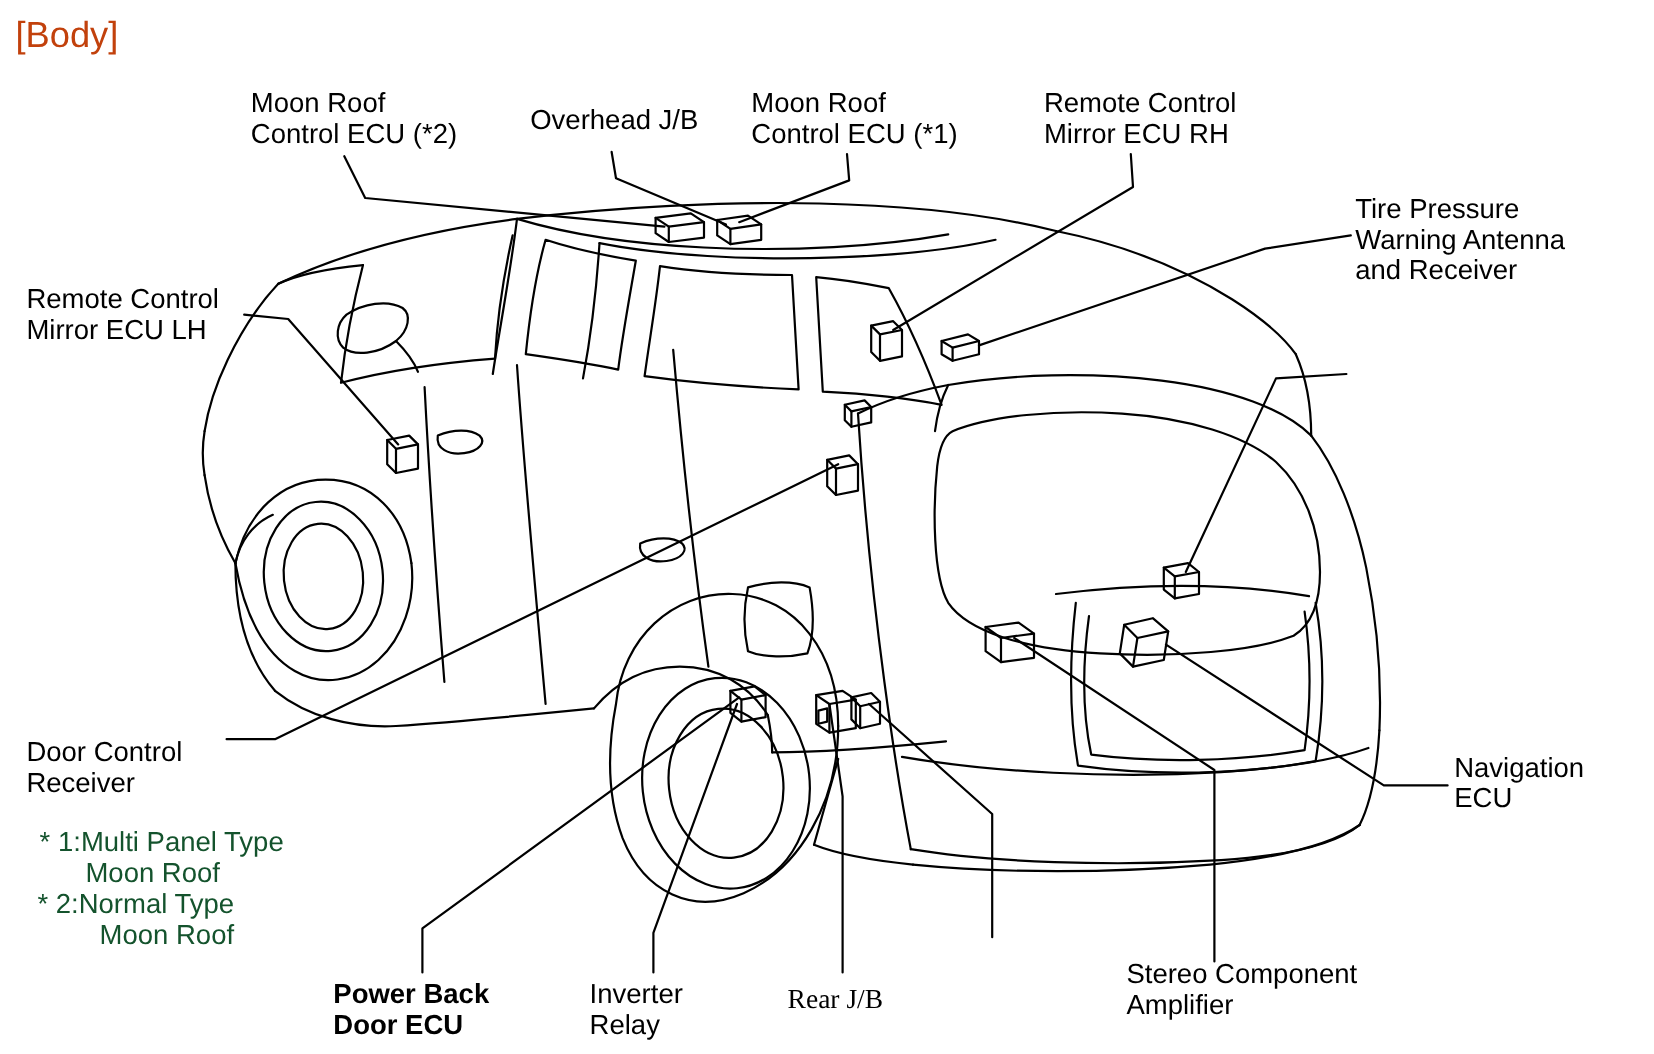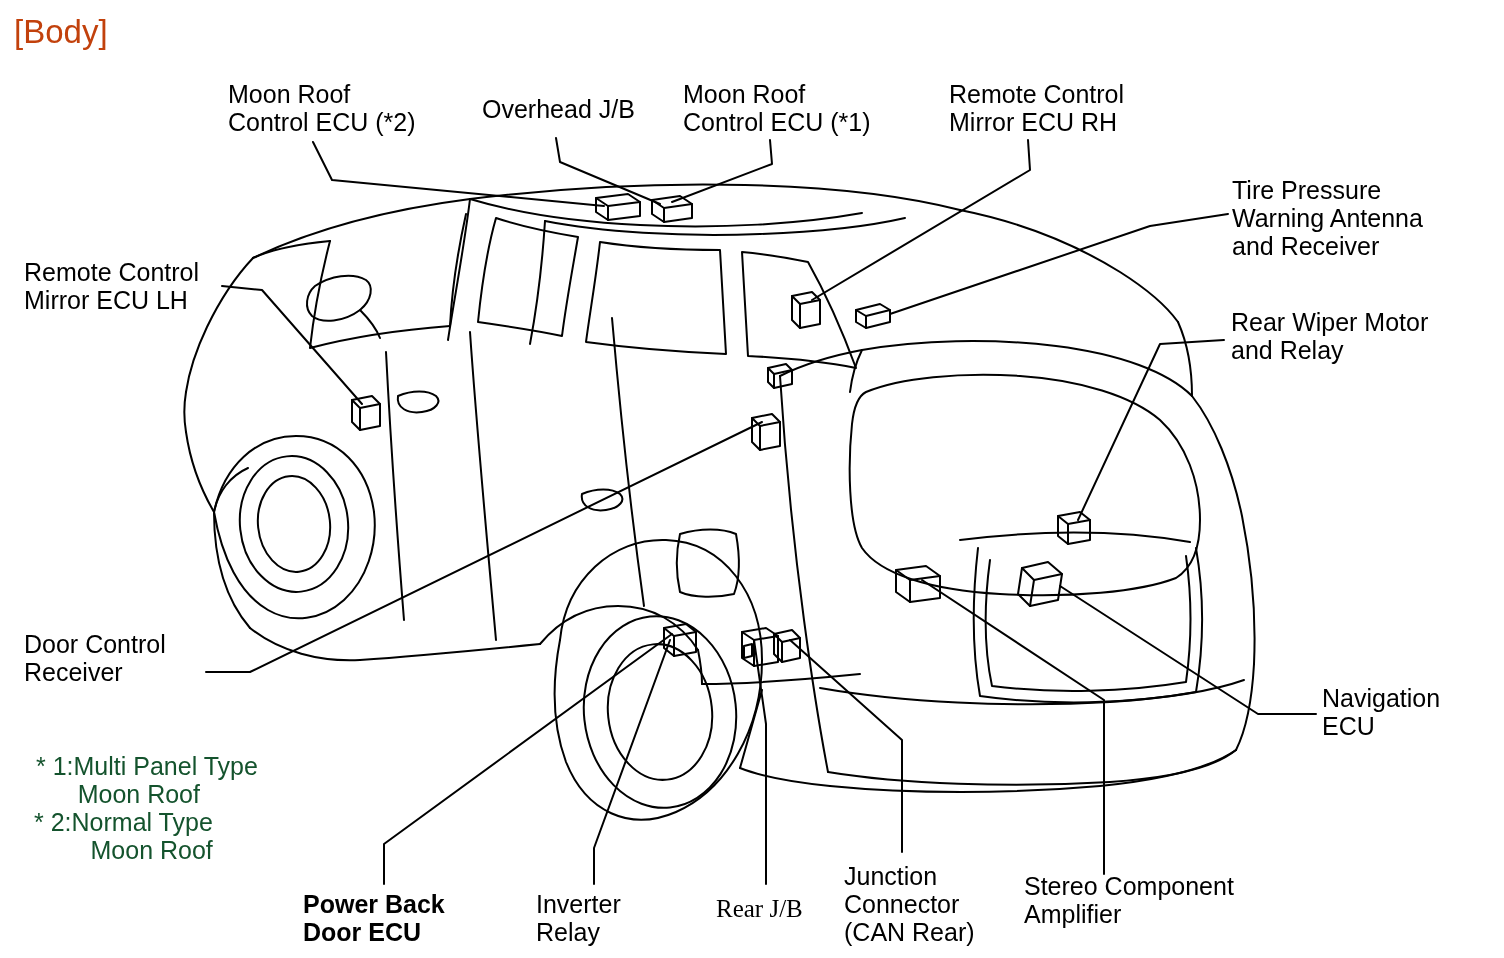"Rear Wiper Motor" div.lbl { html: <div>Rear Wiper Motor and Relay</div> -> none }
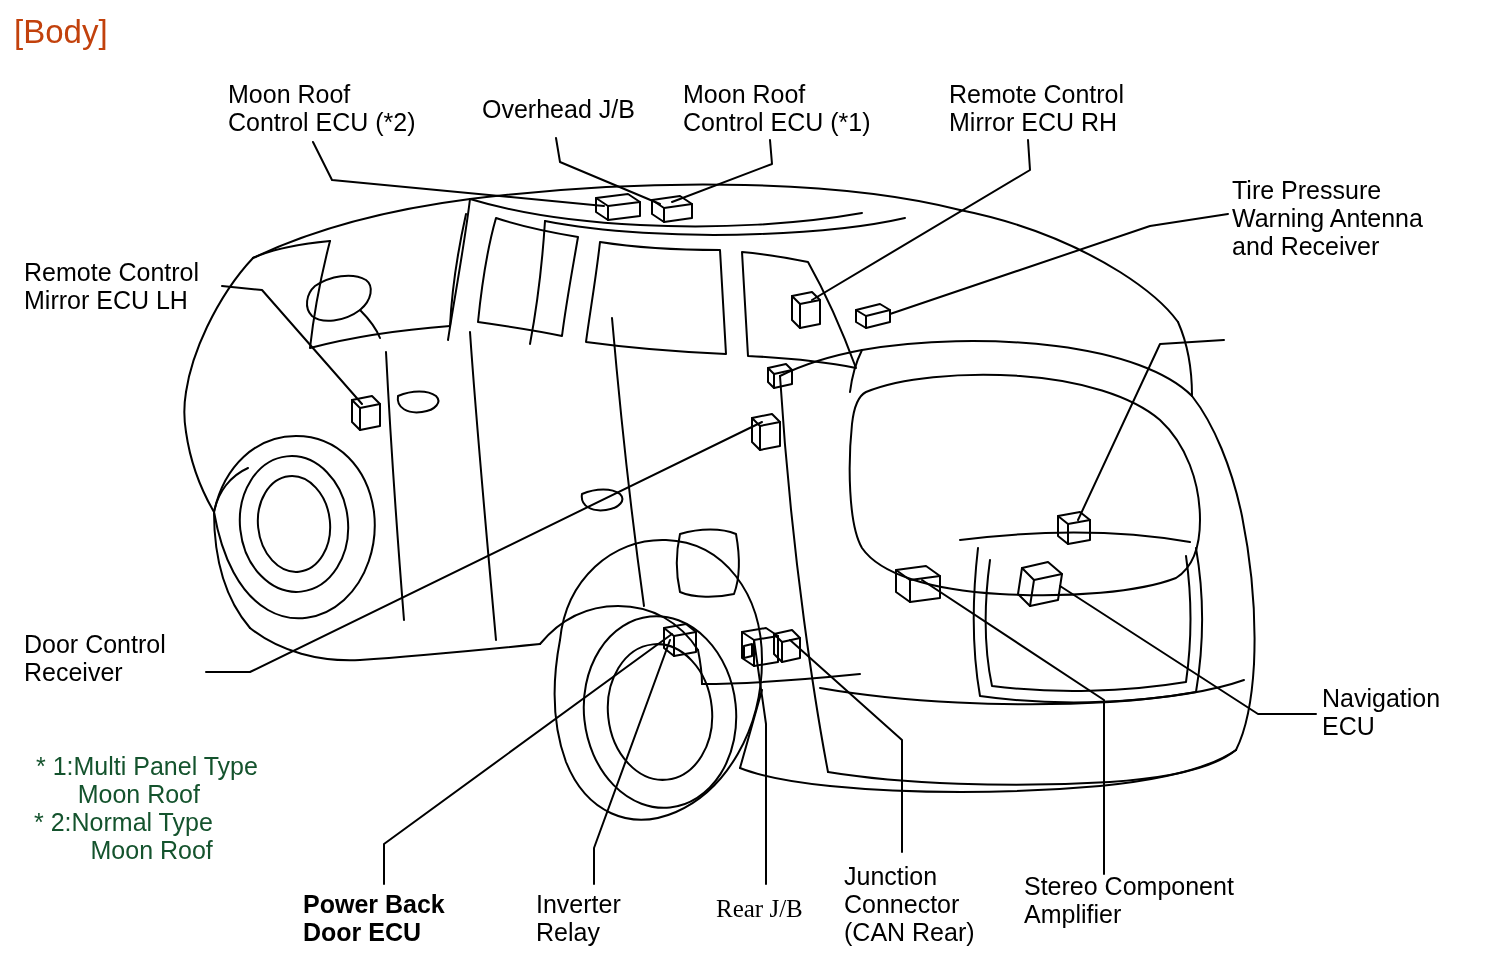"Door Control" div.lbl { top: 630px -> 670px }
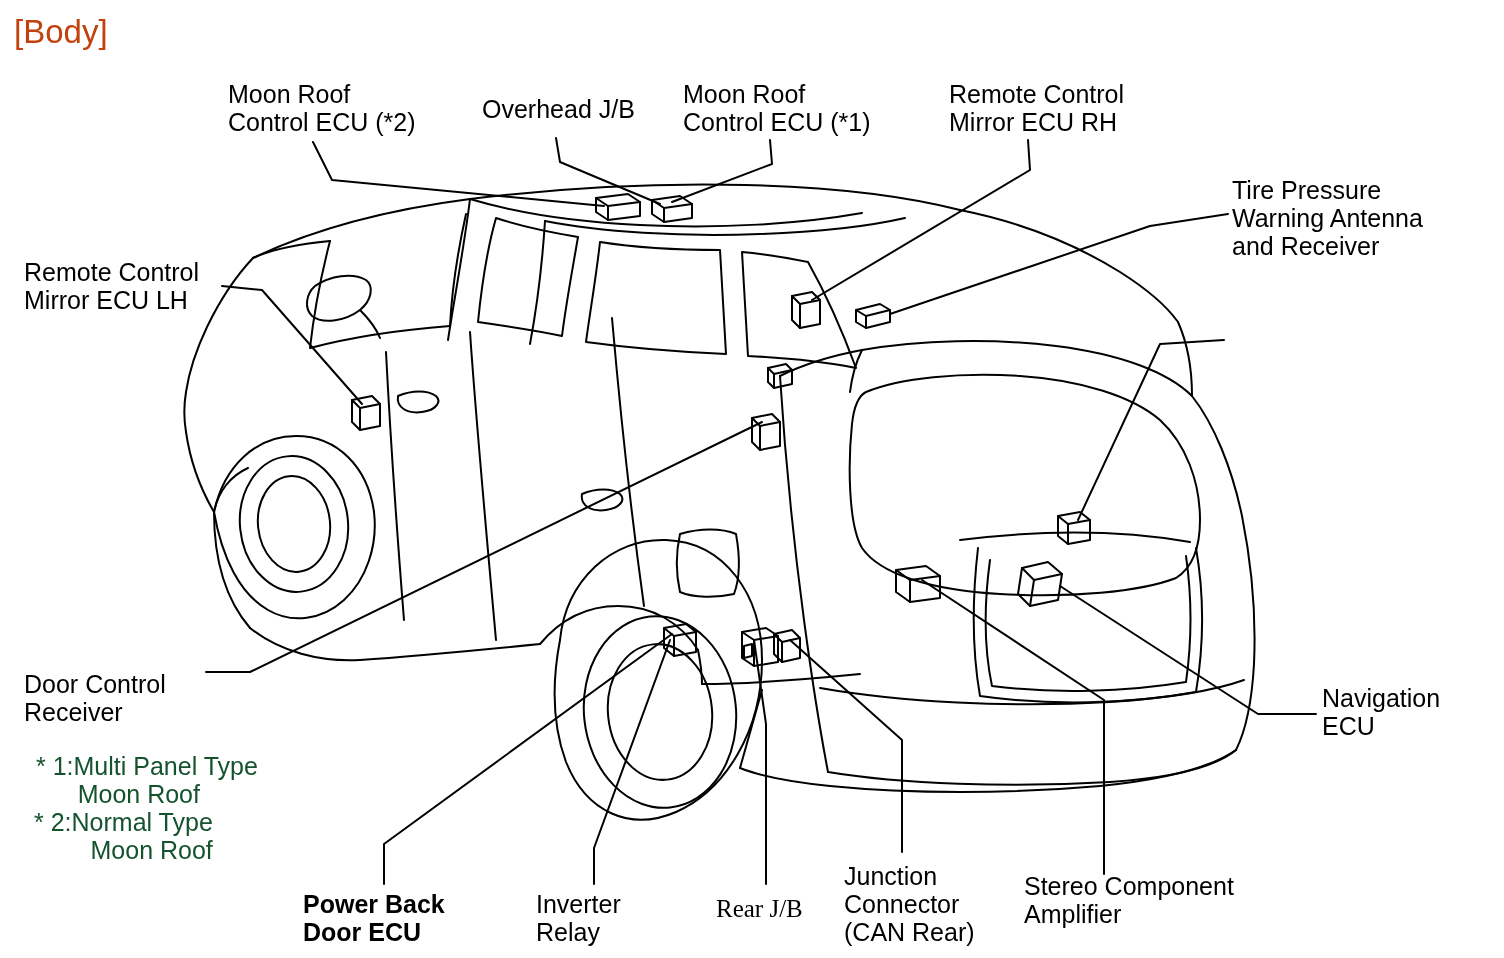"Junction" div.lbl { html: <div>Junction Connector (CAN Rear)</div> -> none }
